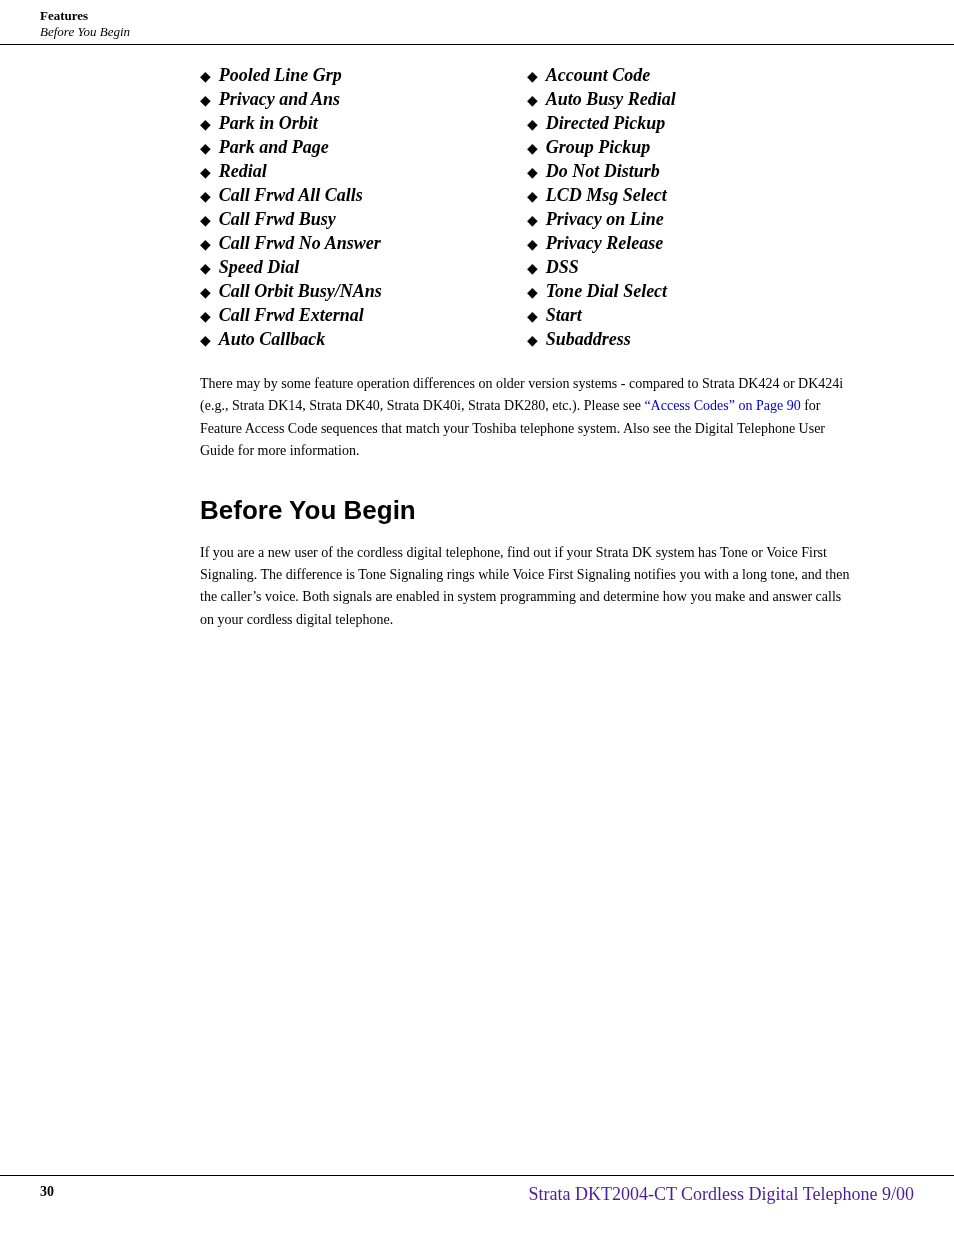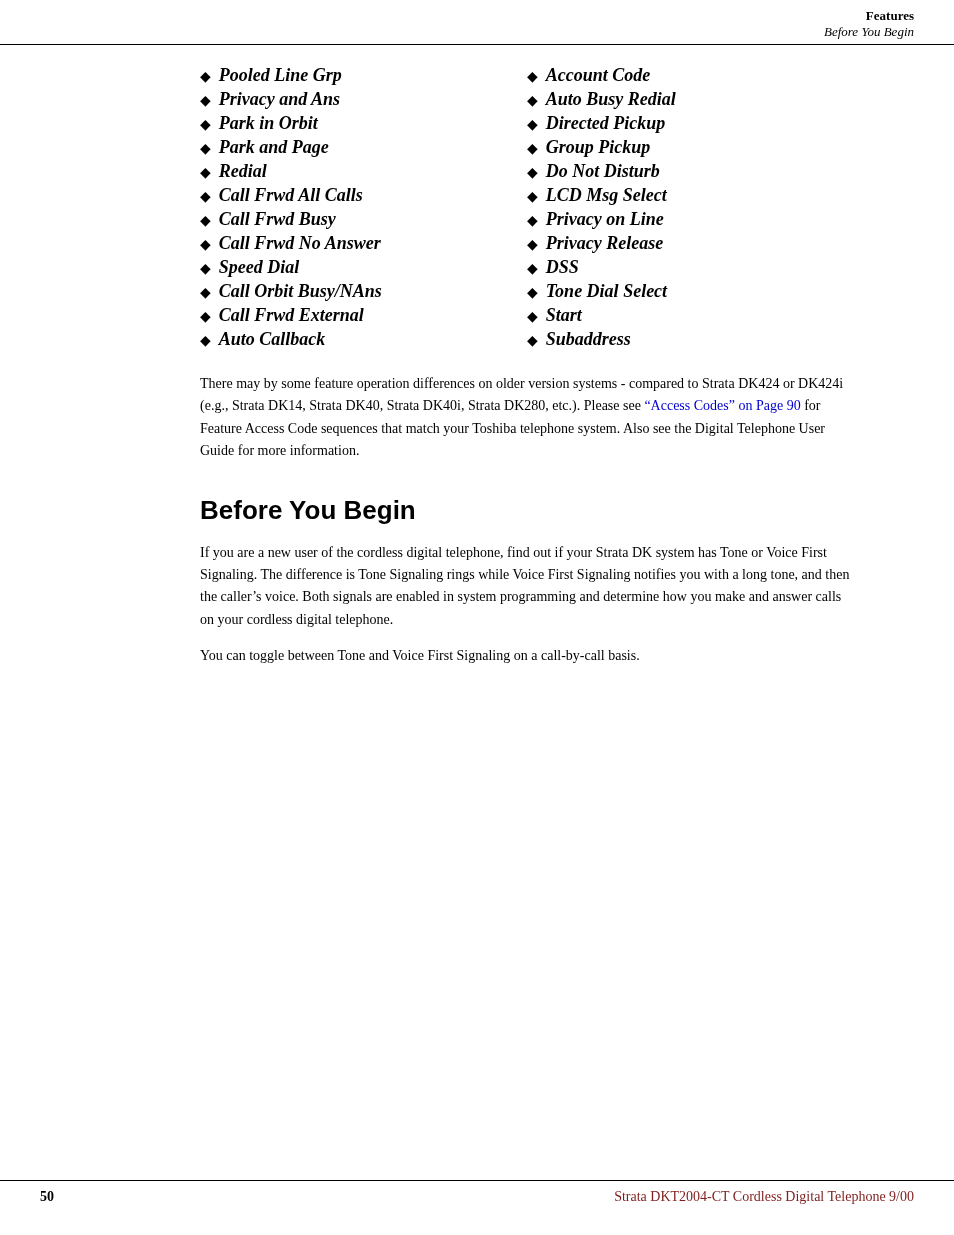"Features" .header-bar { text-align: right -> none }
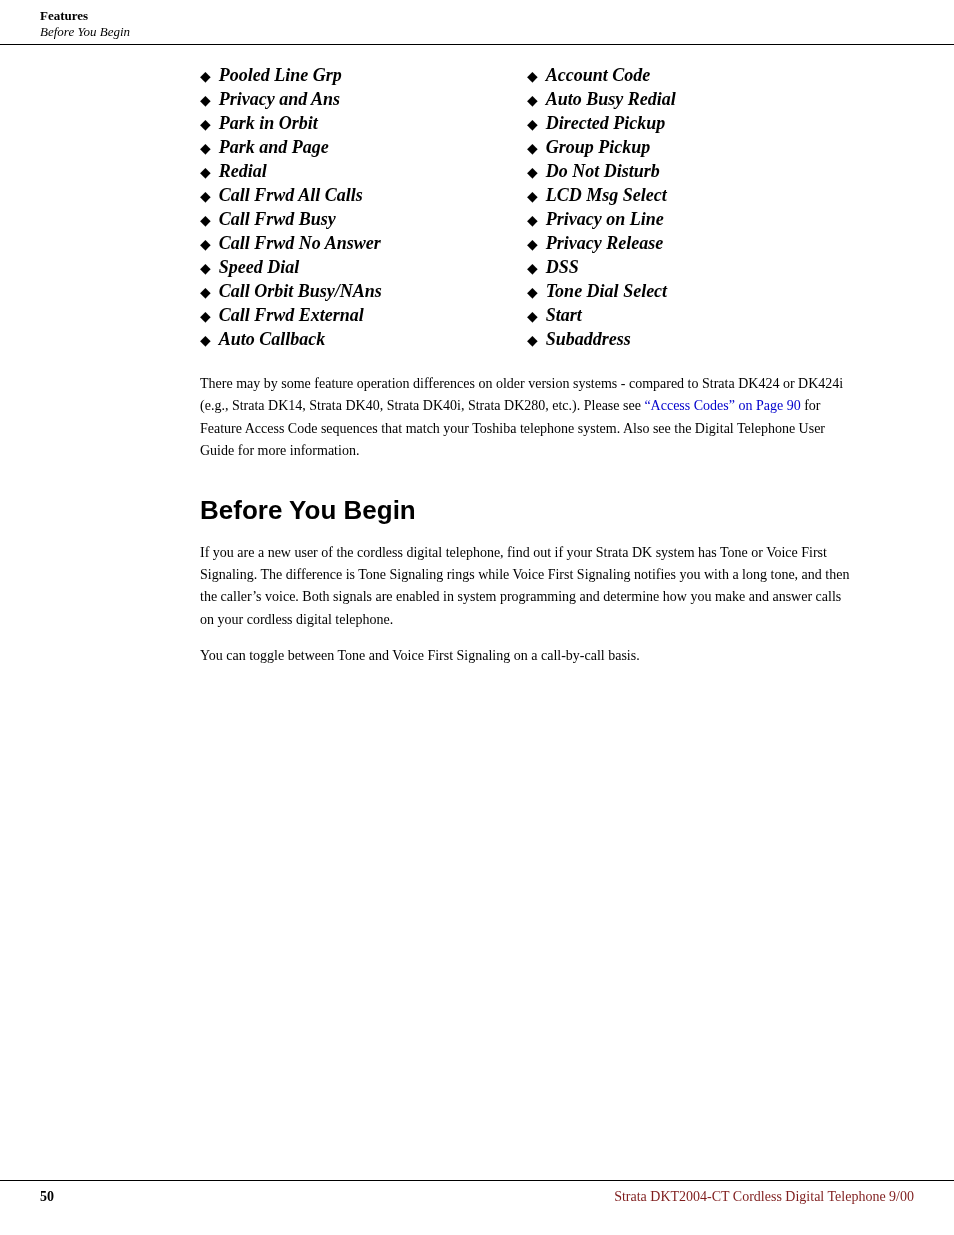"You can toggle between Tone" p.section-content { html: <p>You can toggle between Tone and Voice First Signaling on a call-by-call basis.</p> -> none }
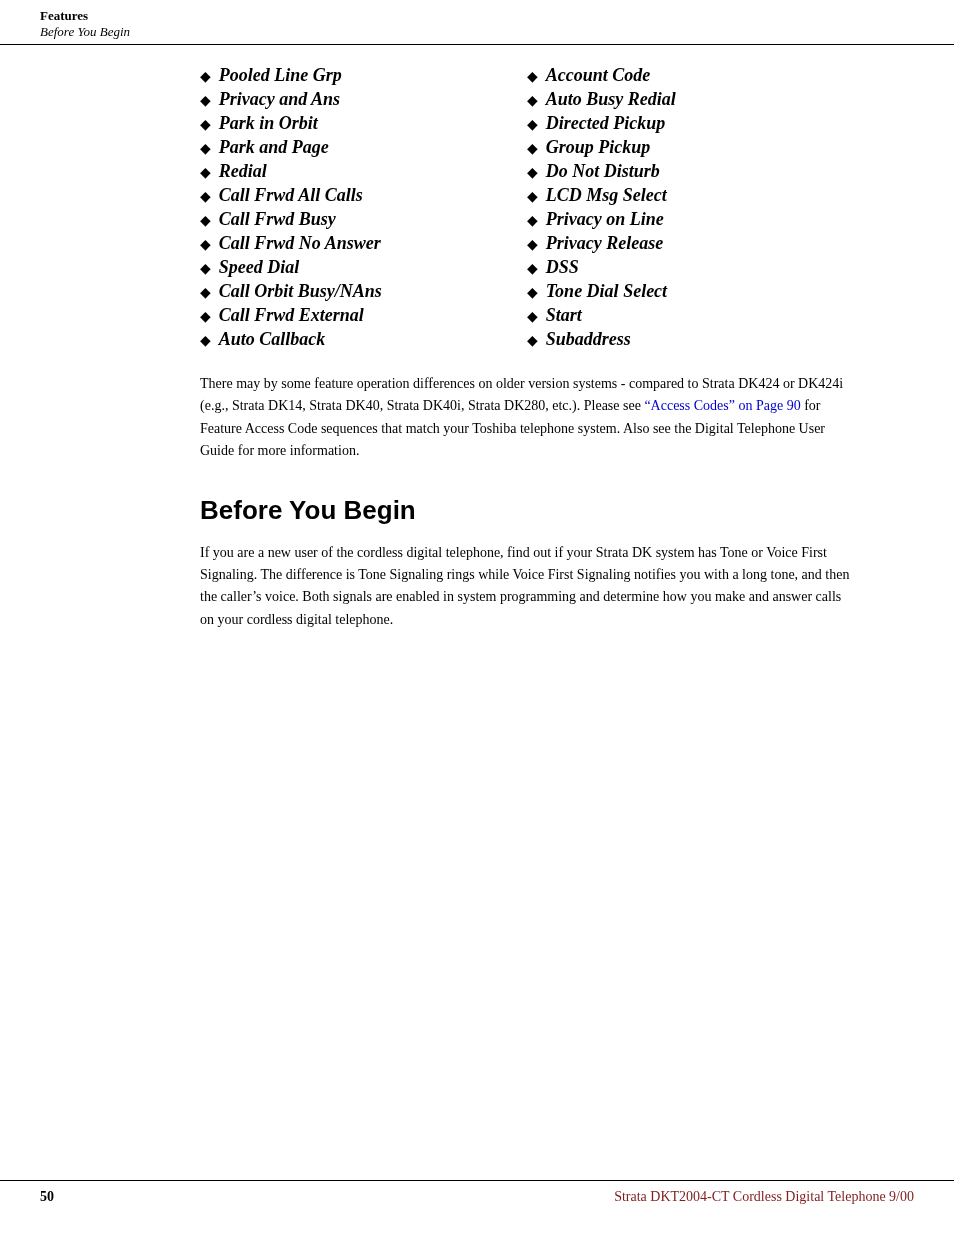"50" span.footer-page-number { text: 50 -> 30 }
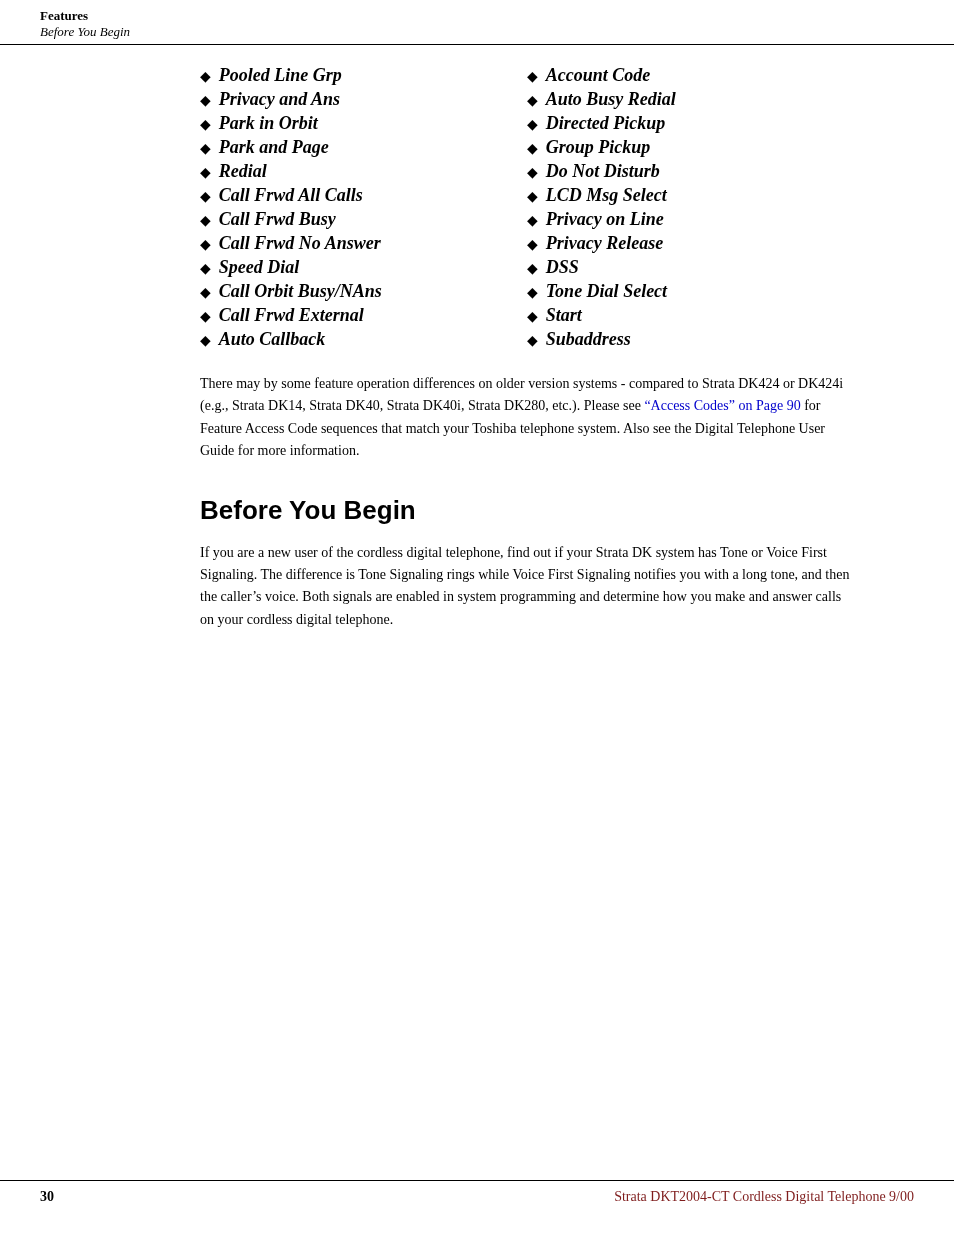"Strata DKT2004-CT Cordless Digital" .footer-document-title { color: #7f1d1d -> #4c1d95; font-size: 14px -> 18px }
